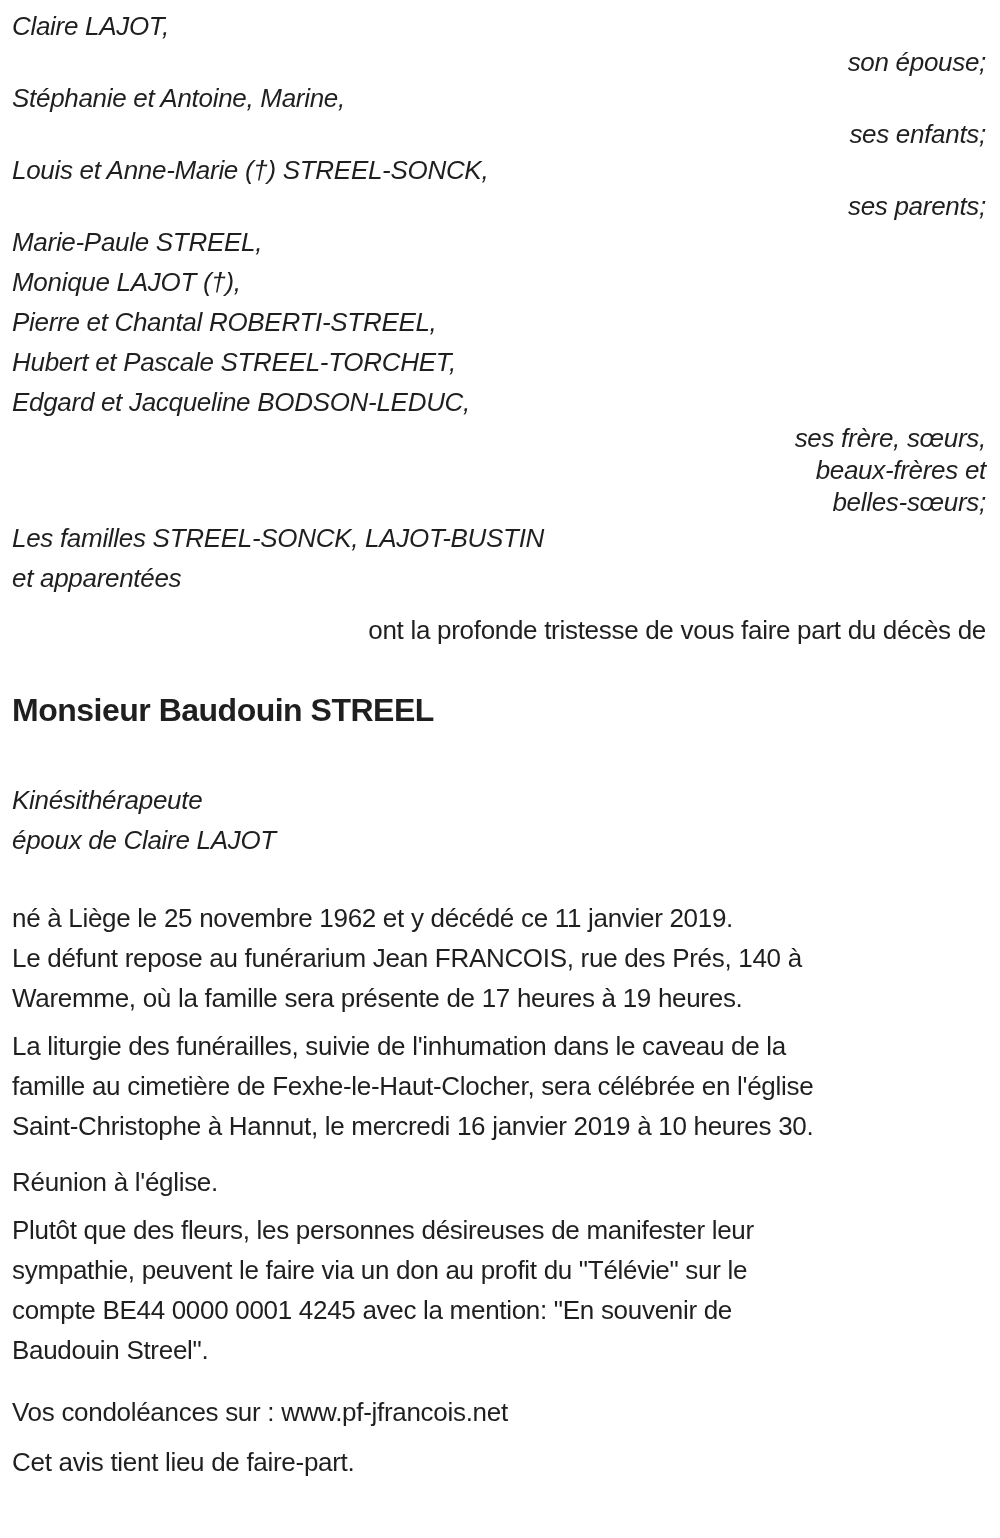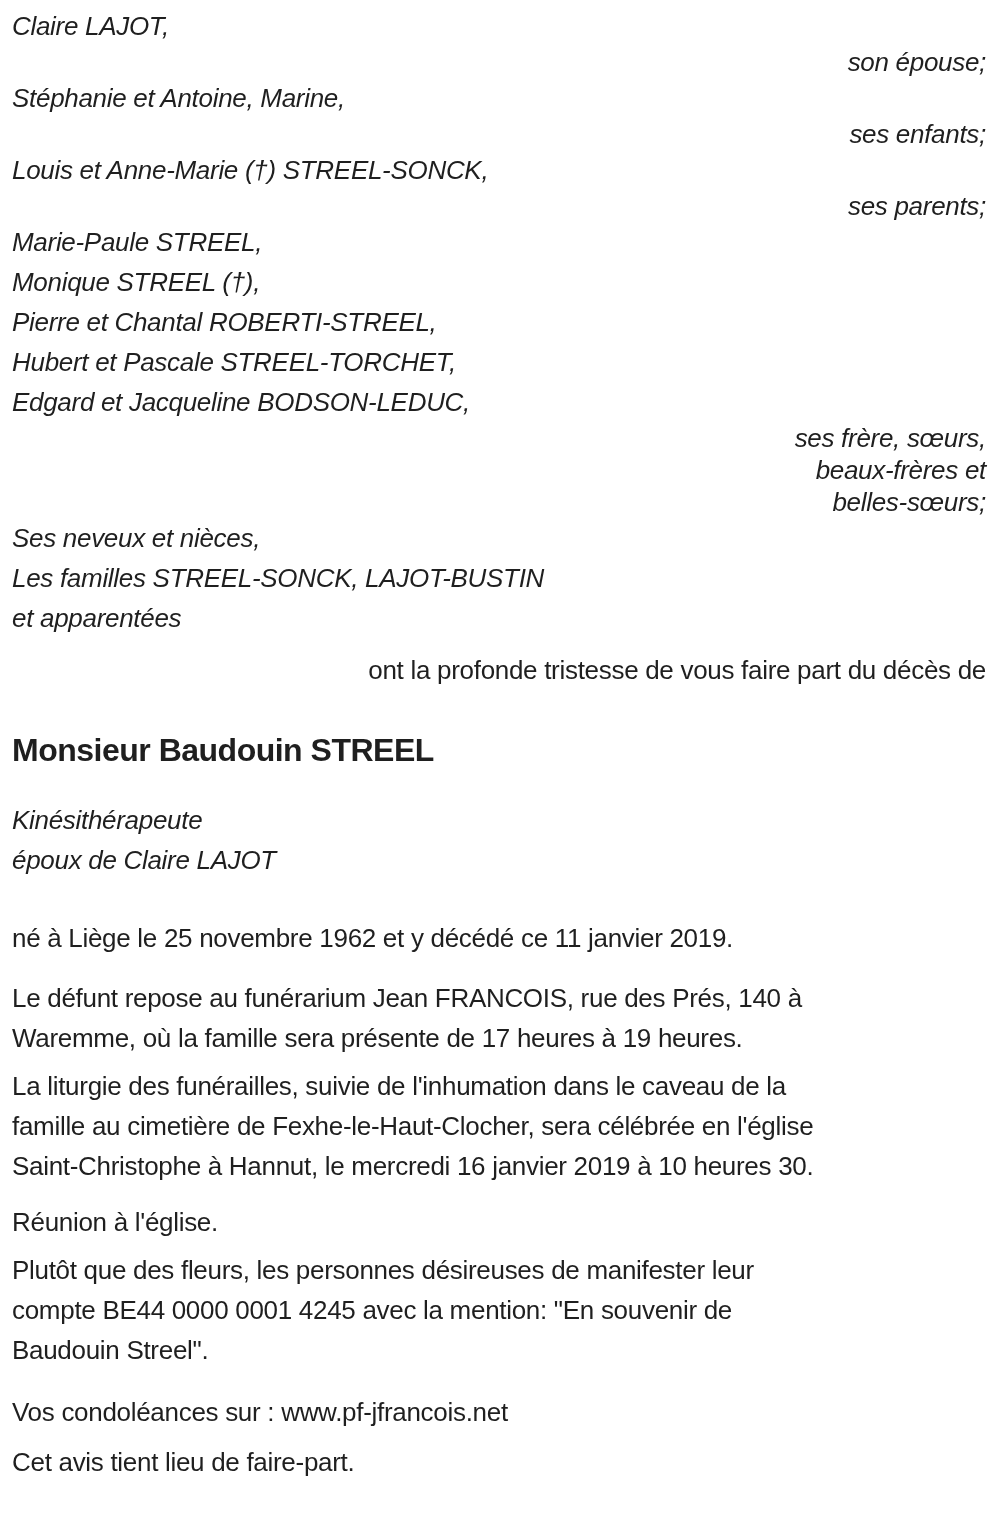"Monique STREEL (†)," div.line { text: STREEL -> LAJOT }
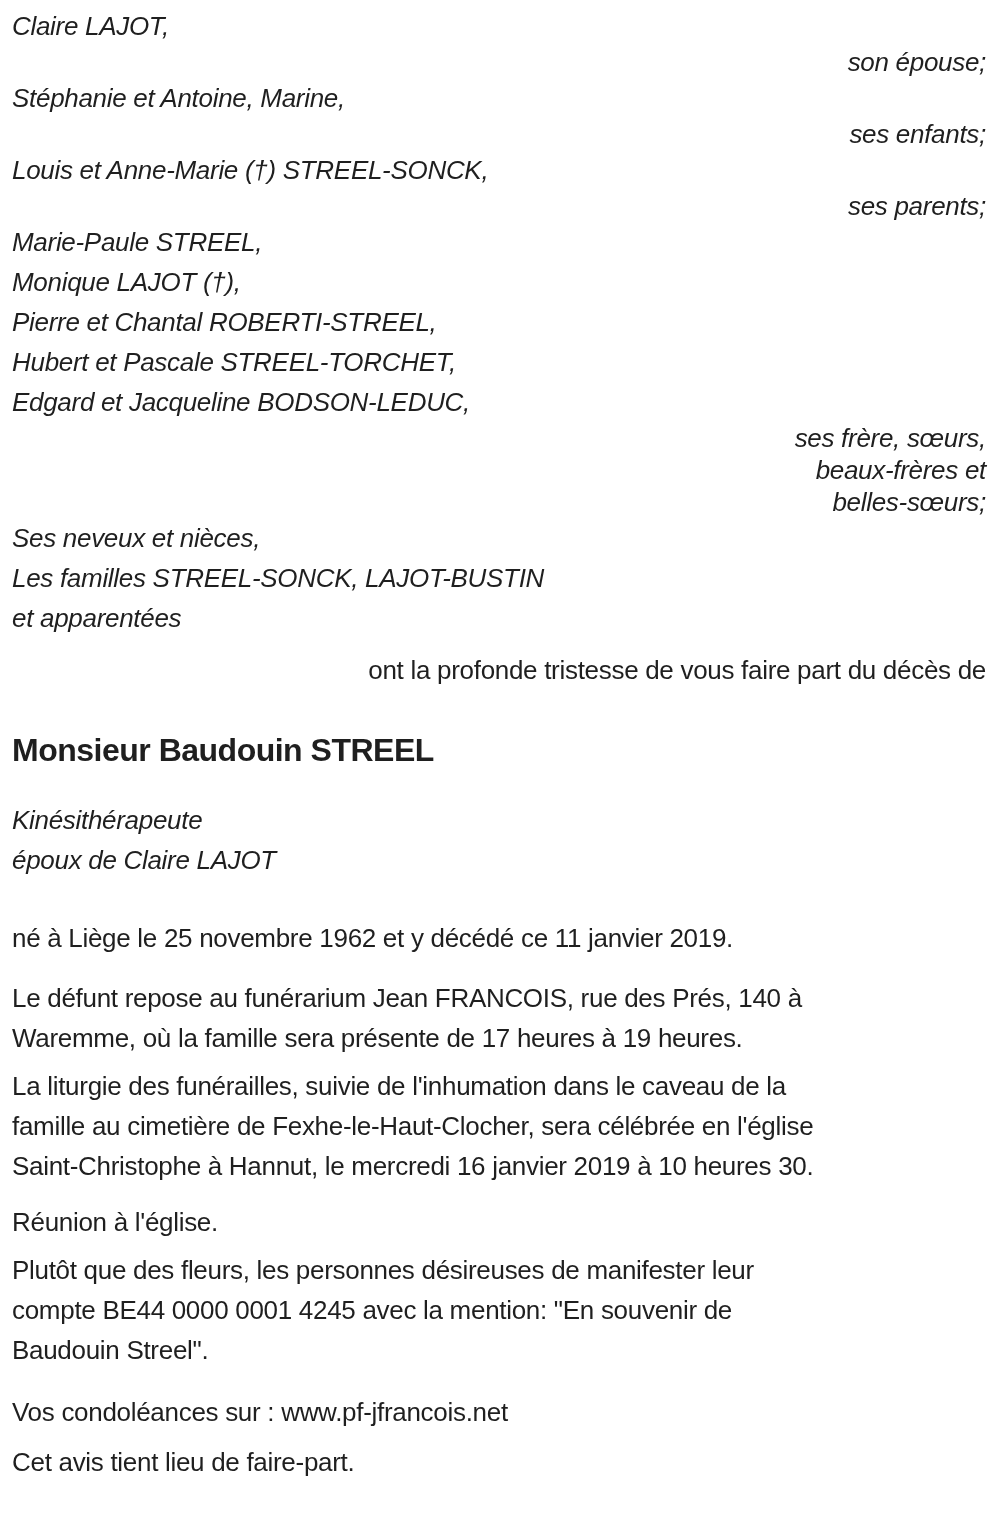"Ses neveux et nièces," div.line { html: <div>Ses neveux et nièces,</div> -> none }
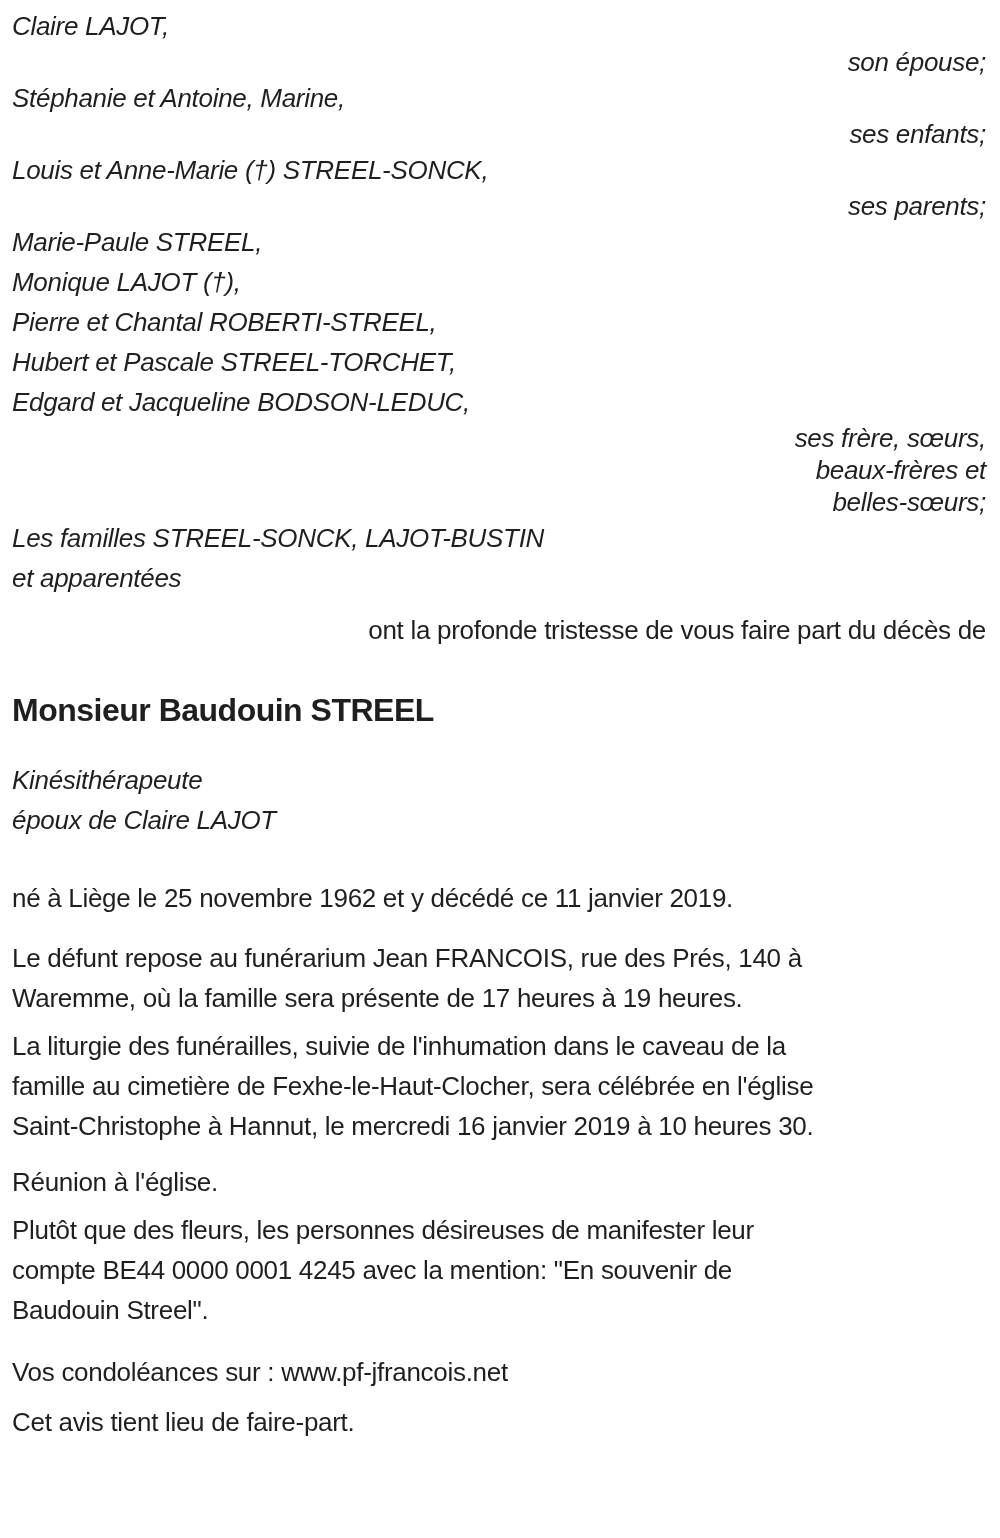"Kinésithérapeute" #profession-block { margin-top: 25px -> 45px }
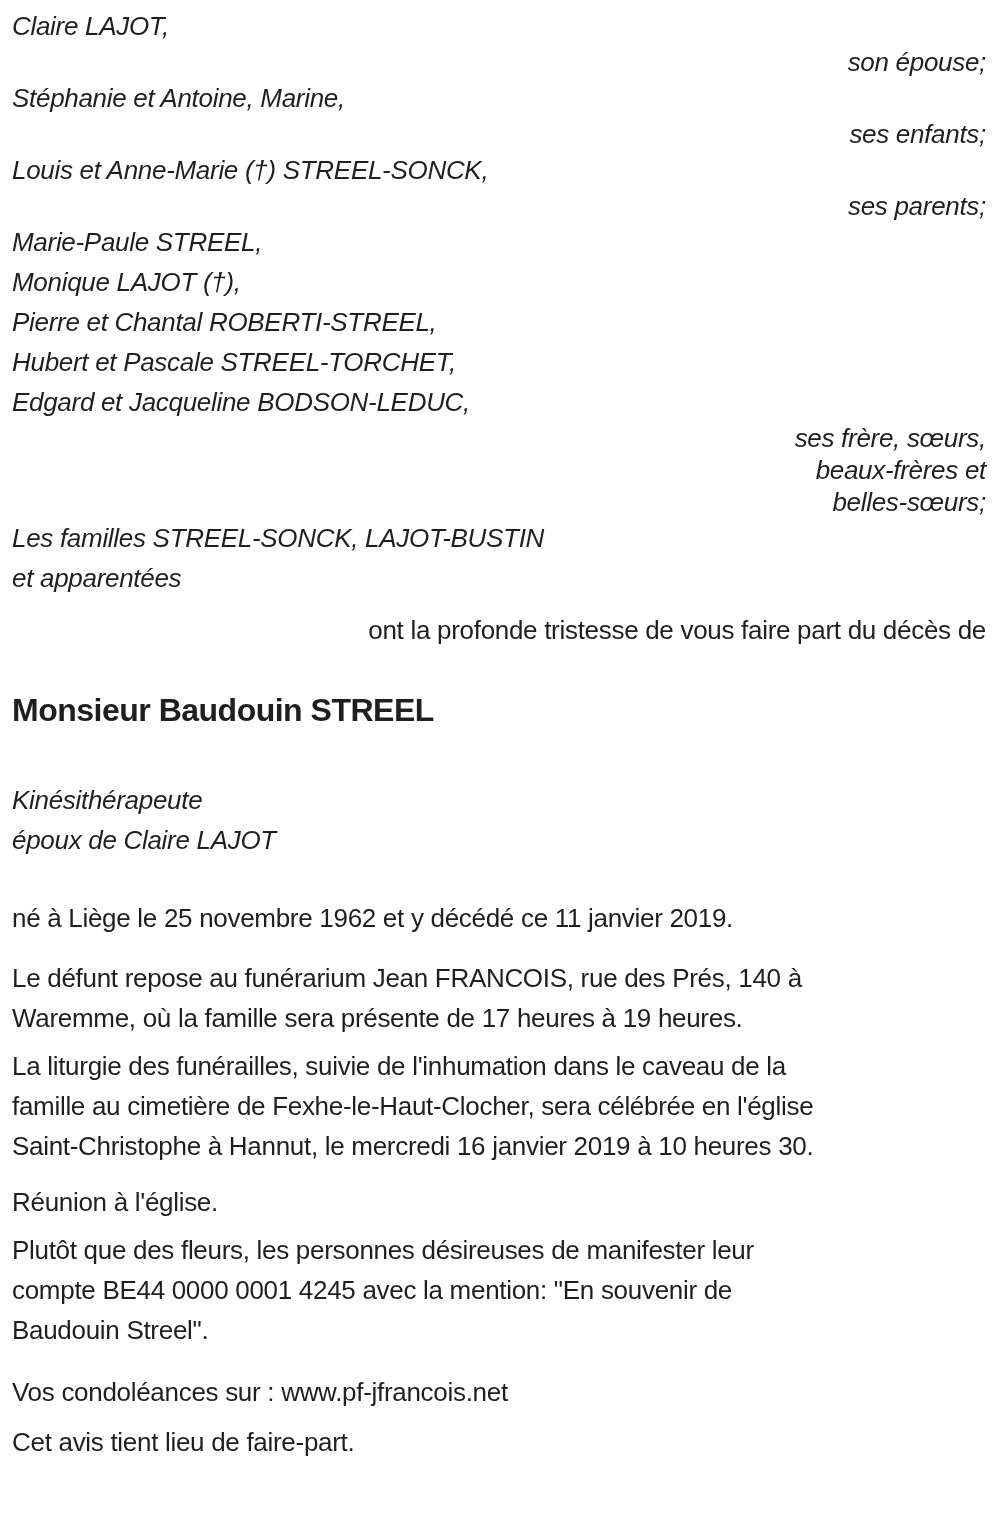"Le défunt repose au funérarium" #para-repose { margin-top: 20px -> 0 }
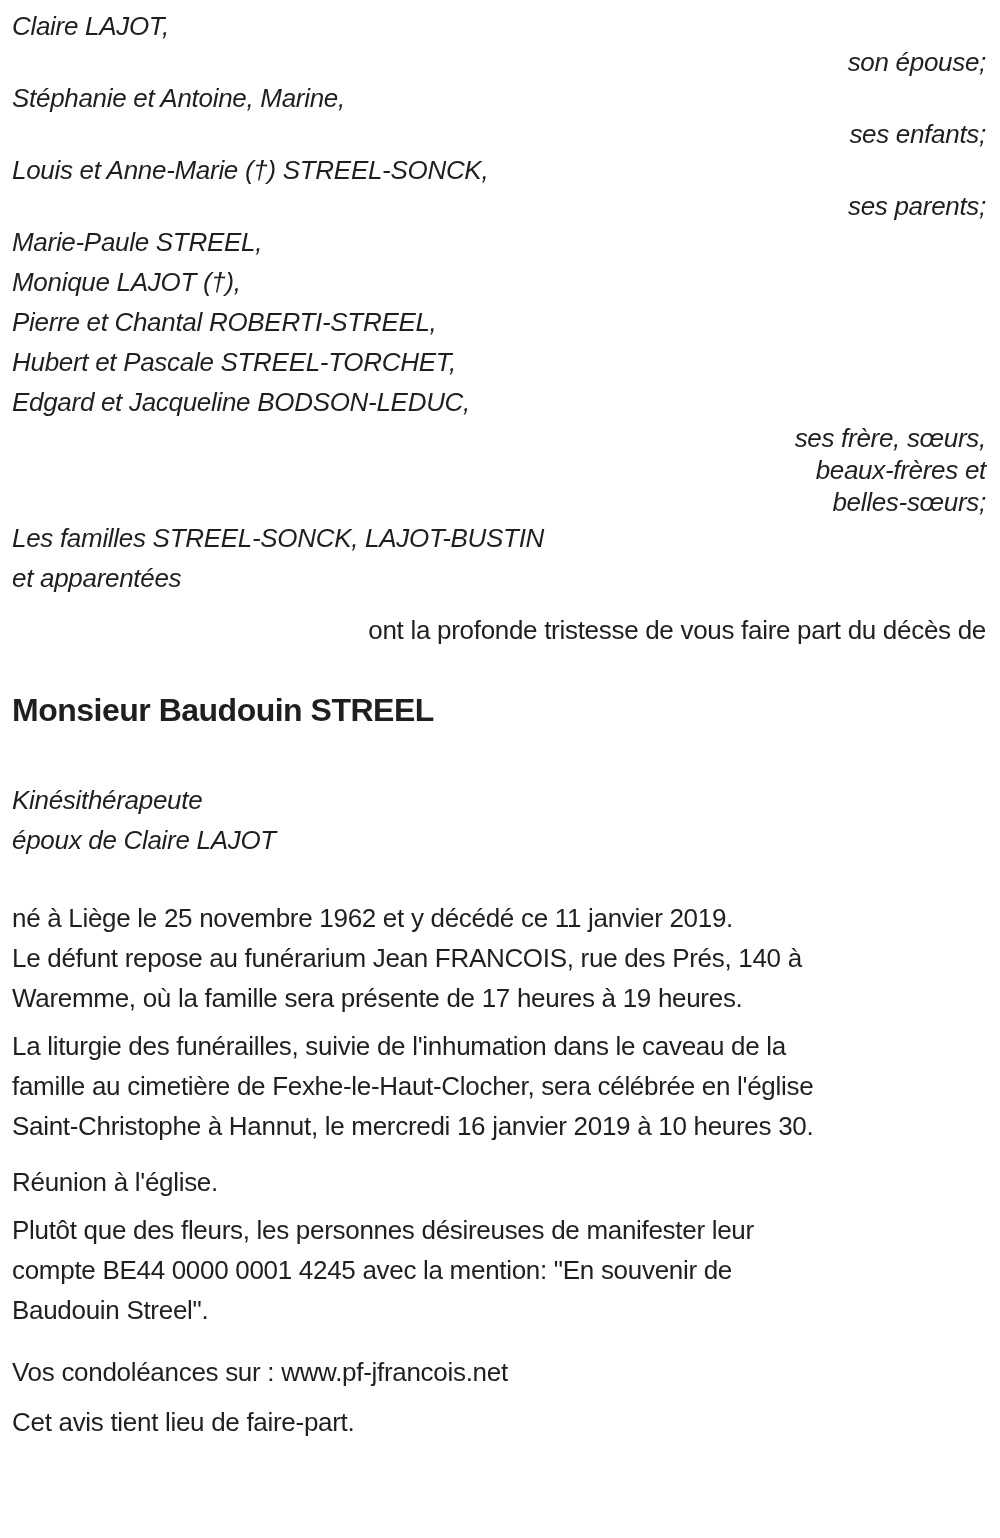"sympathie, peuvent le faire via" div.line { html: none -> <div>sympathie, peuvent le faire via un don au profit du "Télévie" sur le</div> }
